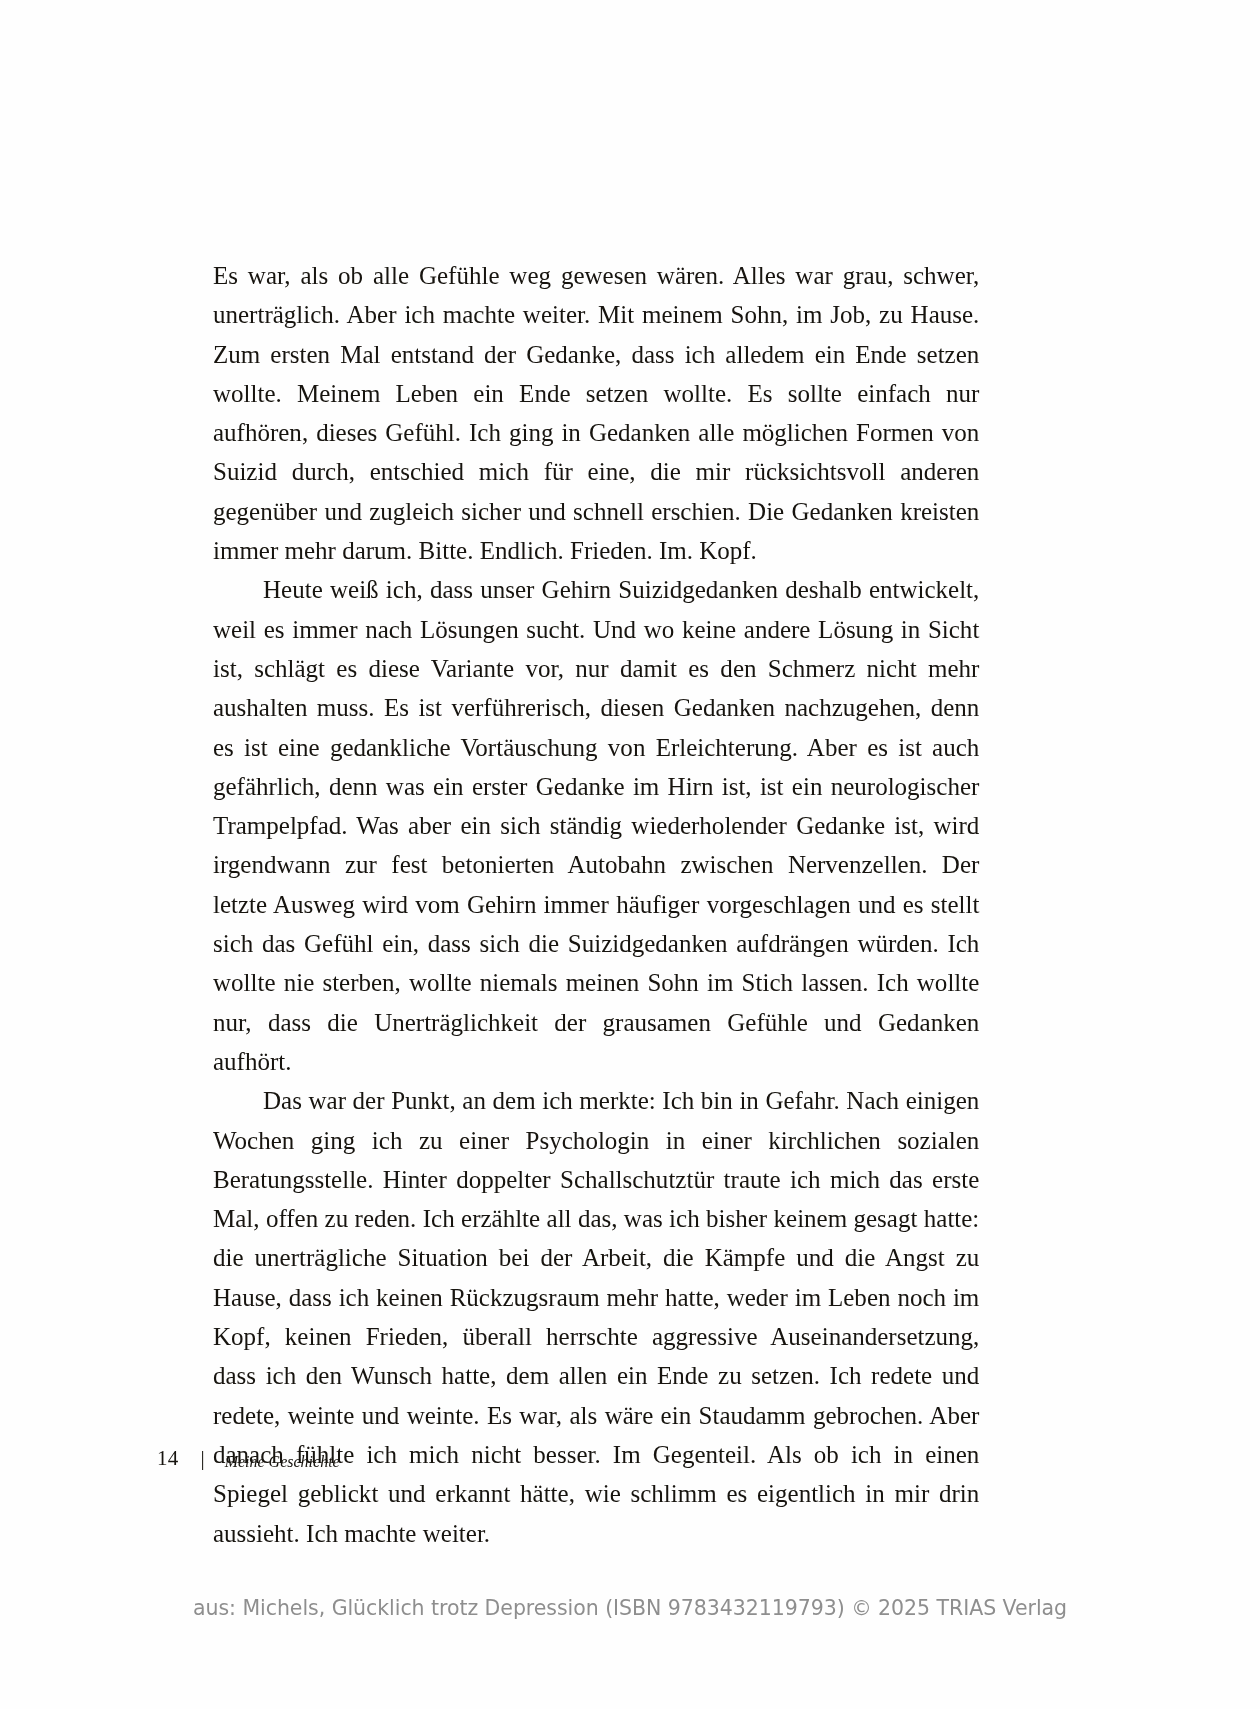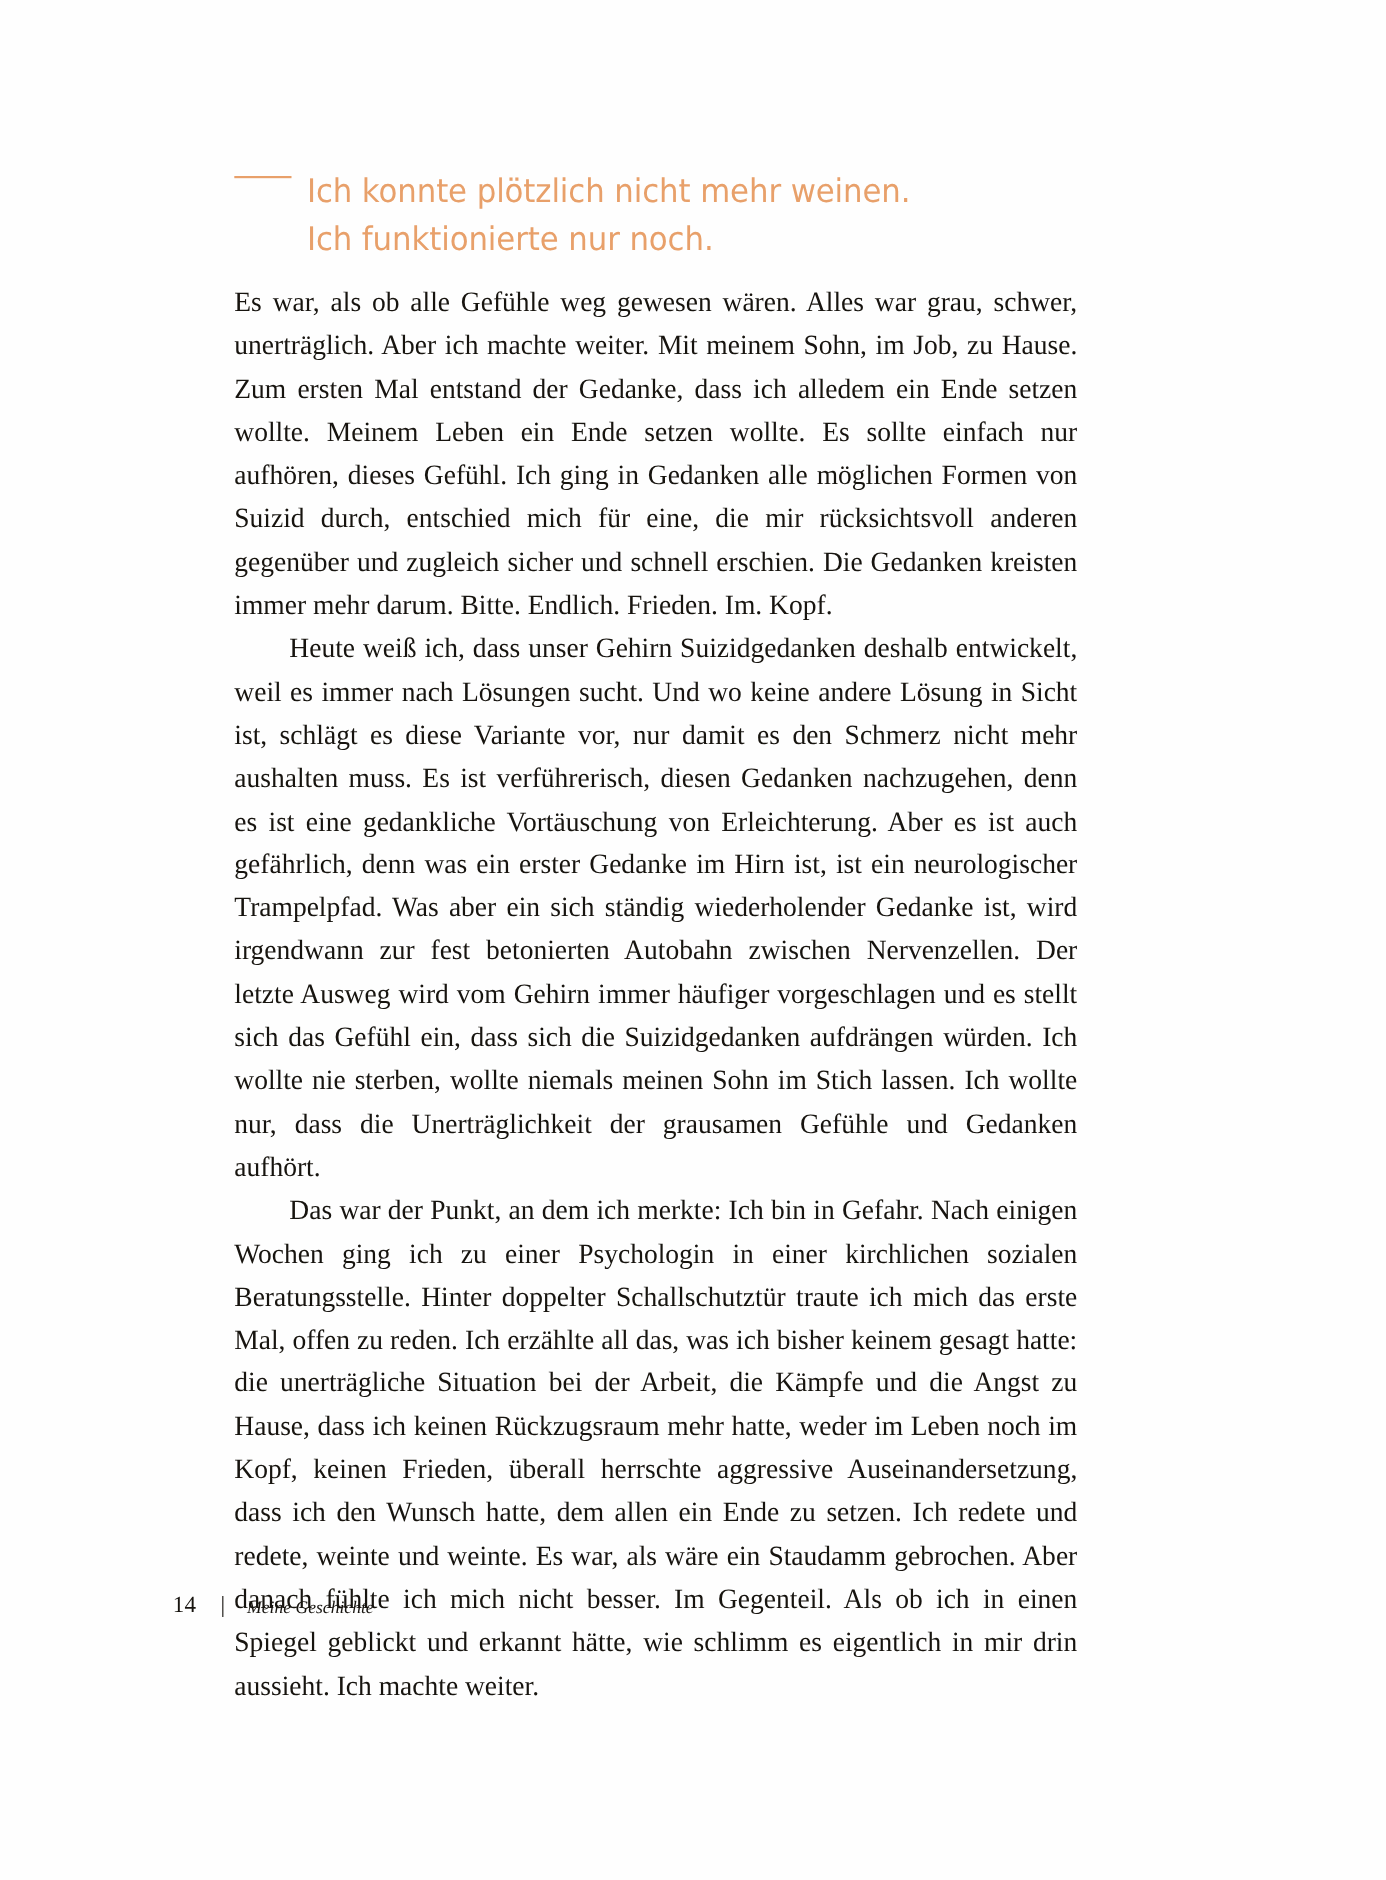"Ich konnte plötzlich nicht mehr" div.heading-block { html: <div> <span></span> <h1>Ich konnte plötzlich nicht mehr weinen. Ich funktionierte nur noch.</h1> </div> -> none }
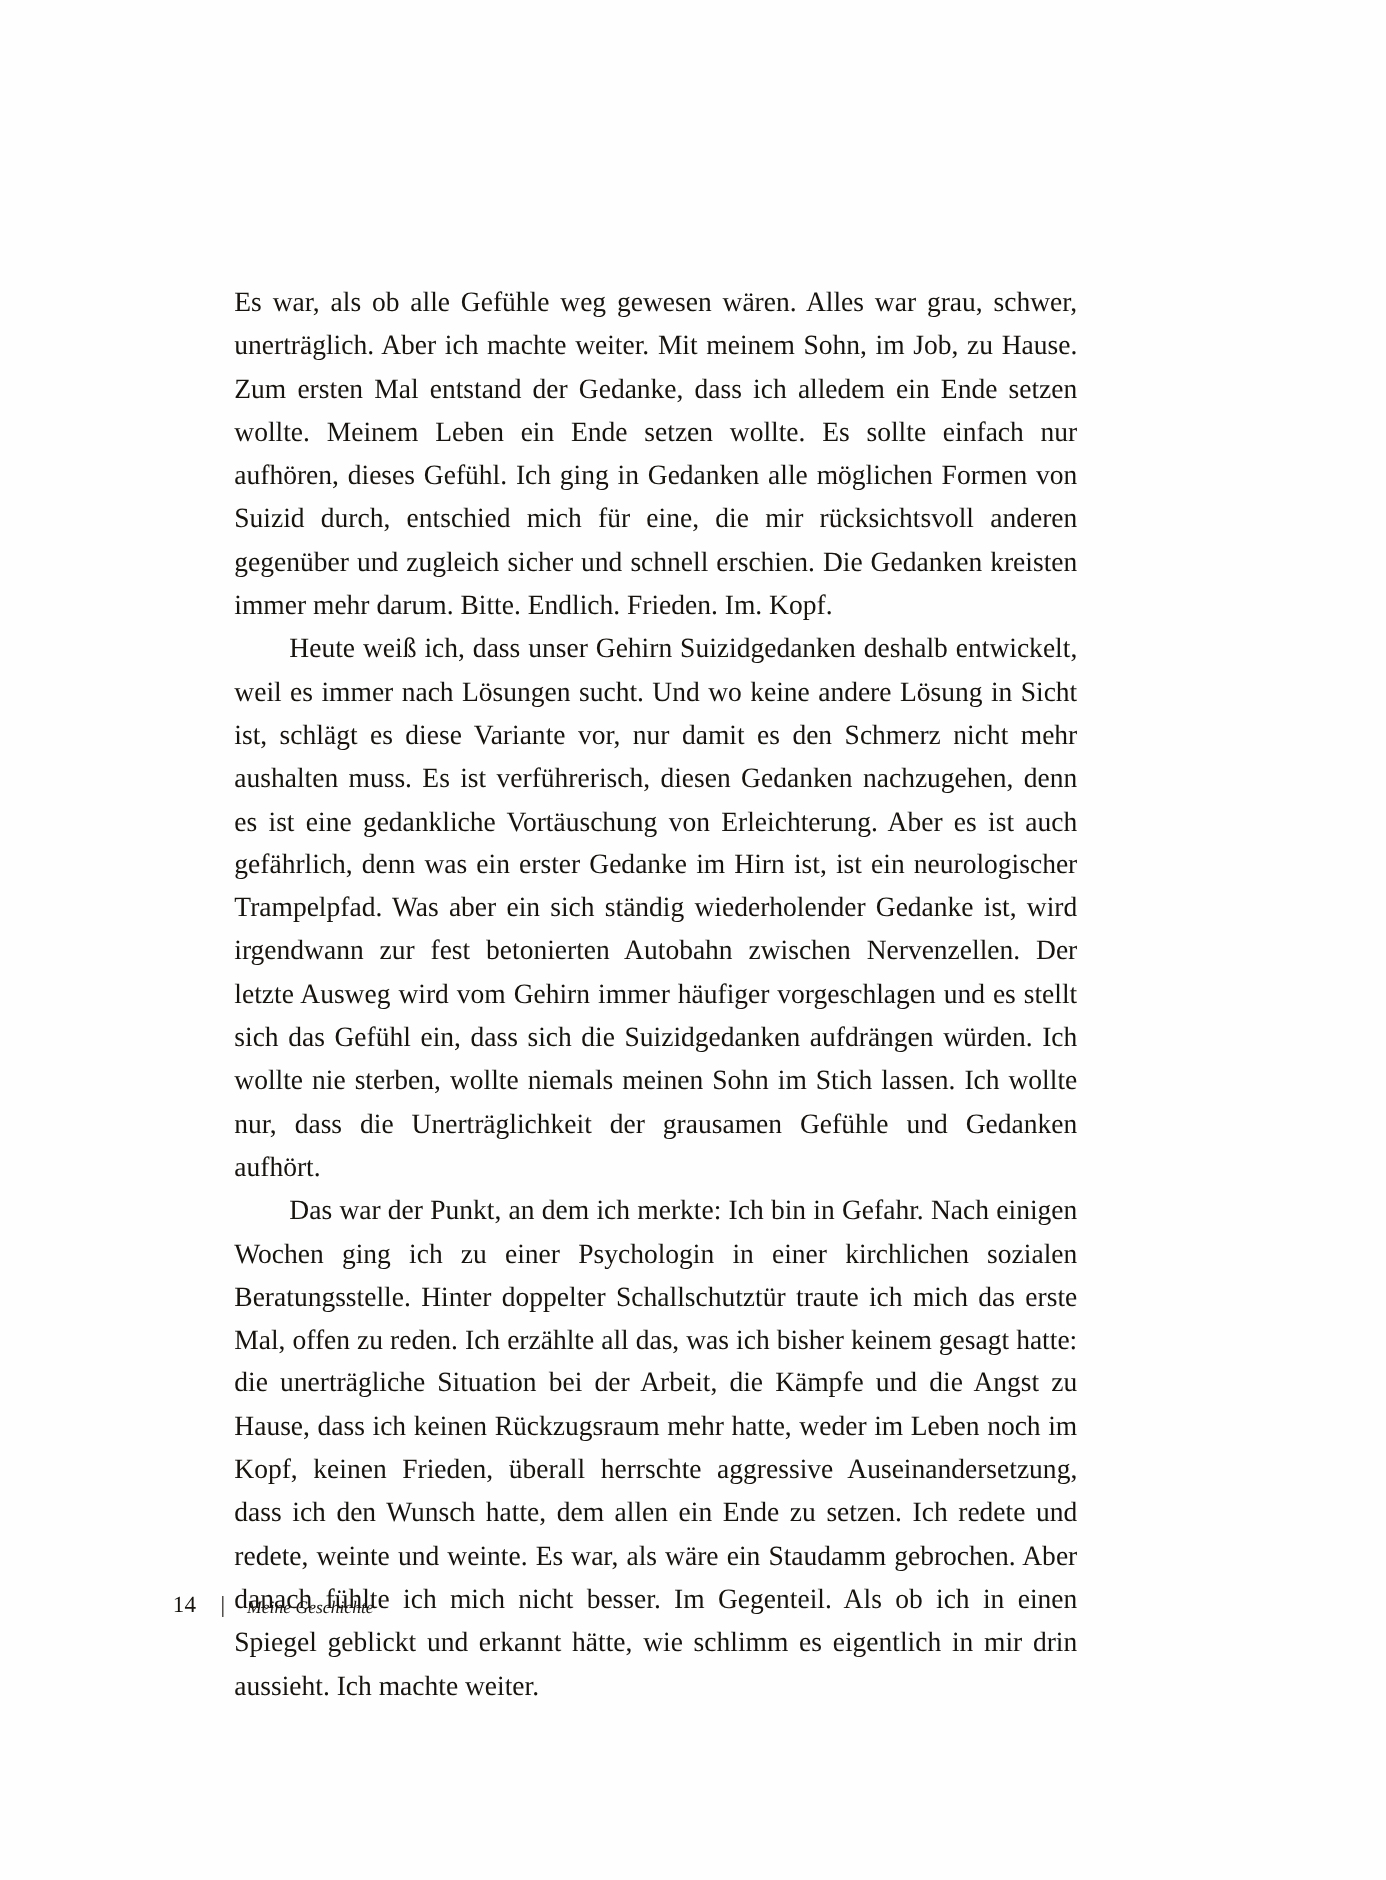"aus: Michels, Glücklich trotz Depression" div.source-line { html: none -> <div>aus: Michels, Glücklich trotz Depression (ISBN 9783432119793) © 2025 TRIAS Verlag</div> }
